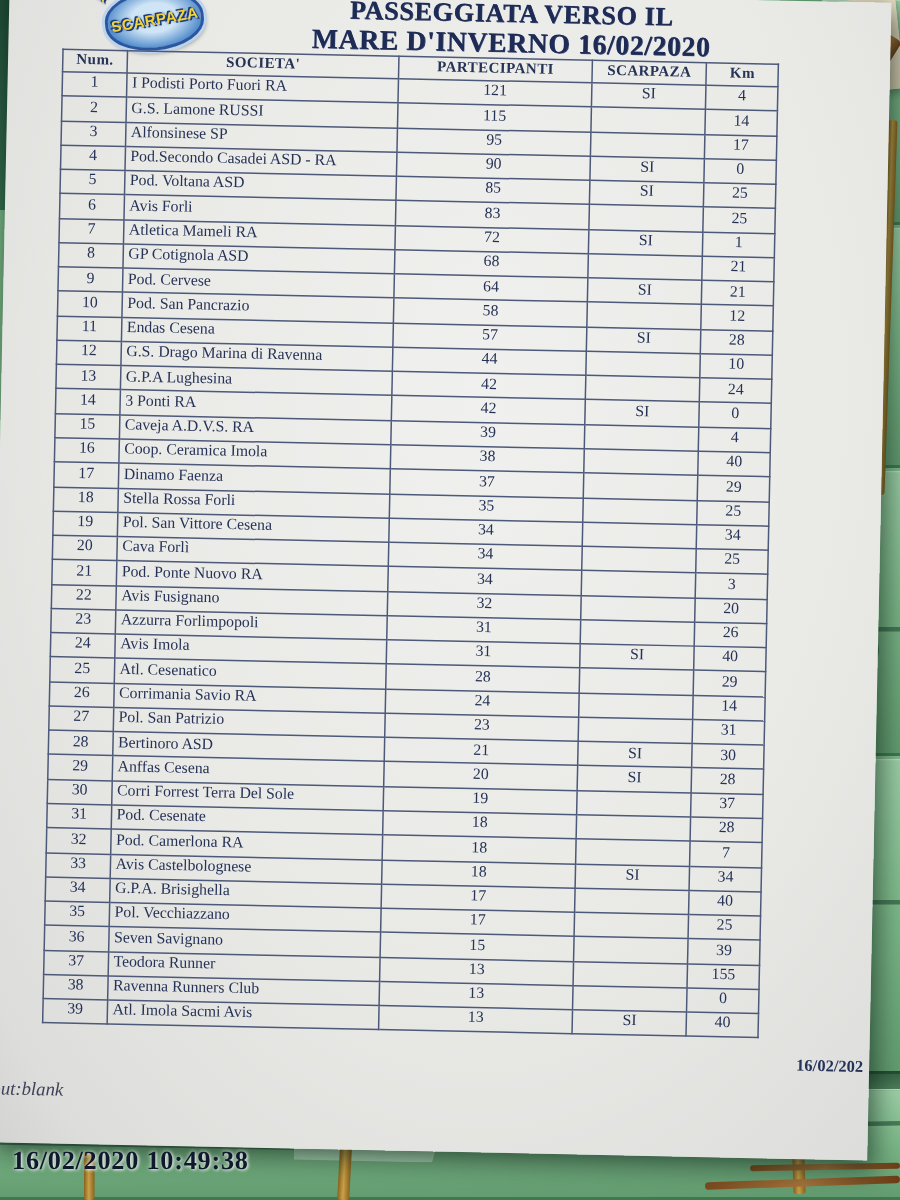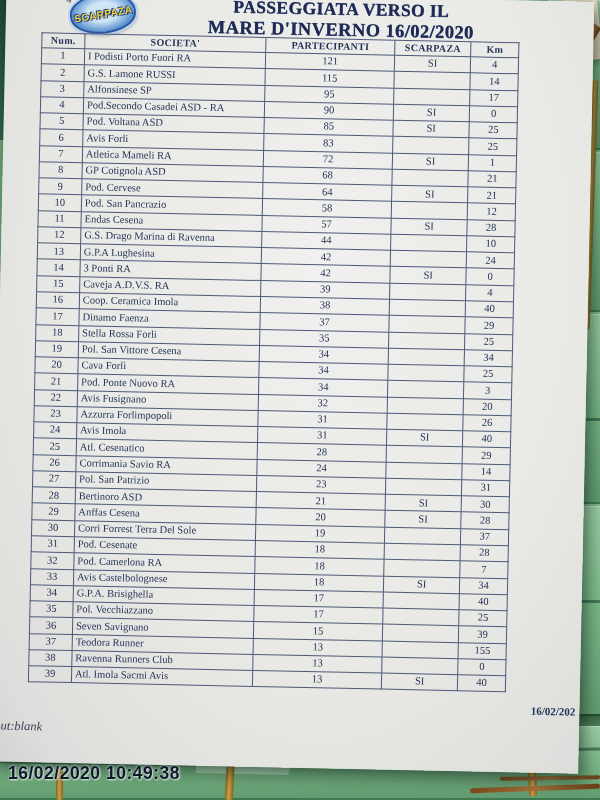"16/02/2020 10:49:38" .timestamp { font-family: Liberation Sans, sans-serif -> Liberation Serif, serif }
